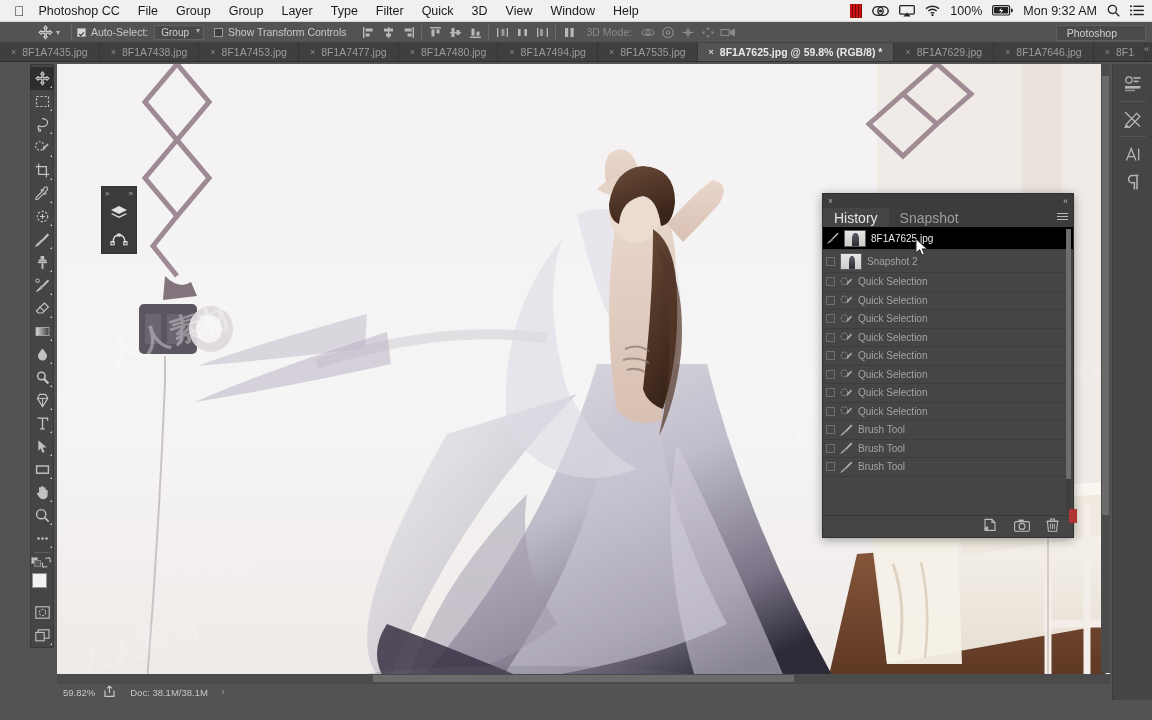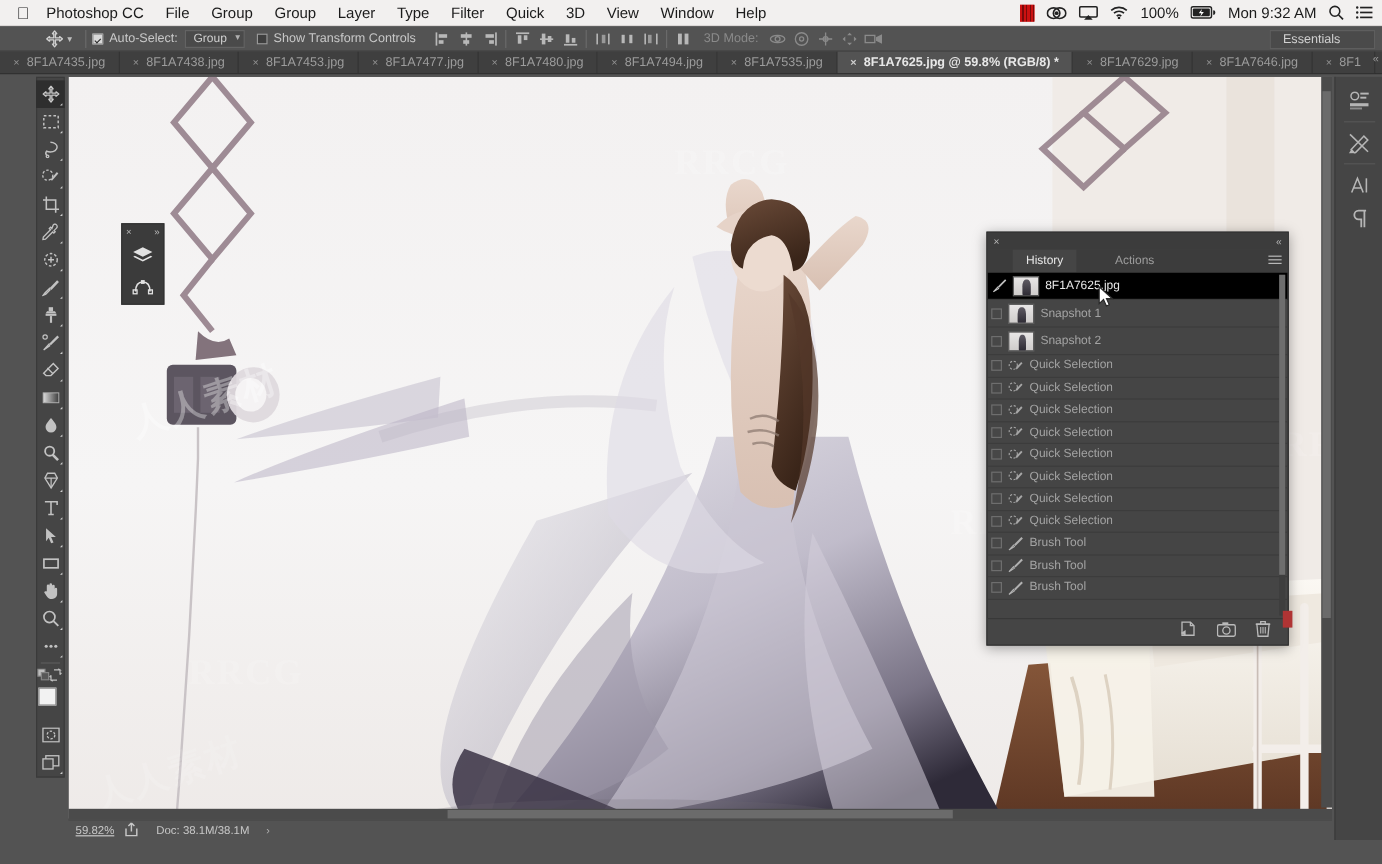"Essentials" span.workspace { text: Essentials -> Photoshop }
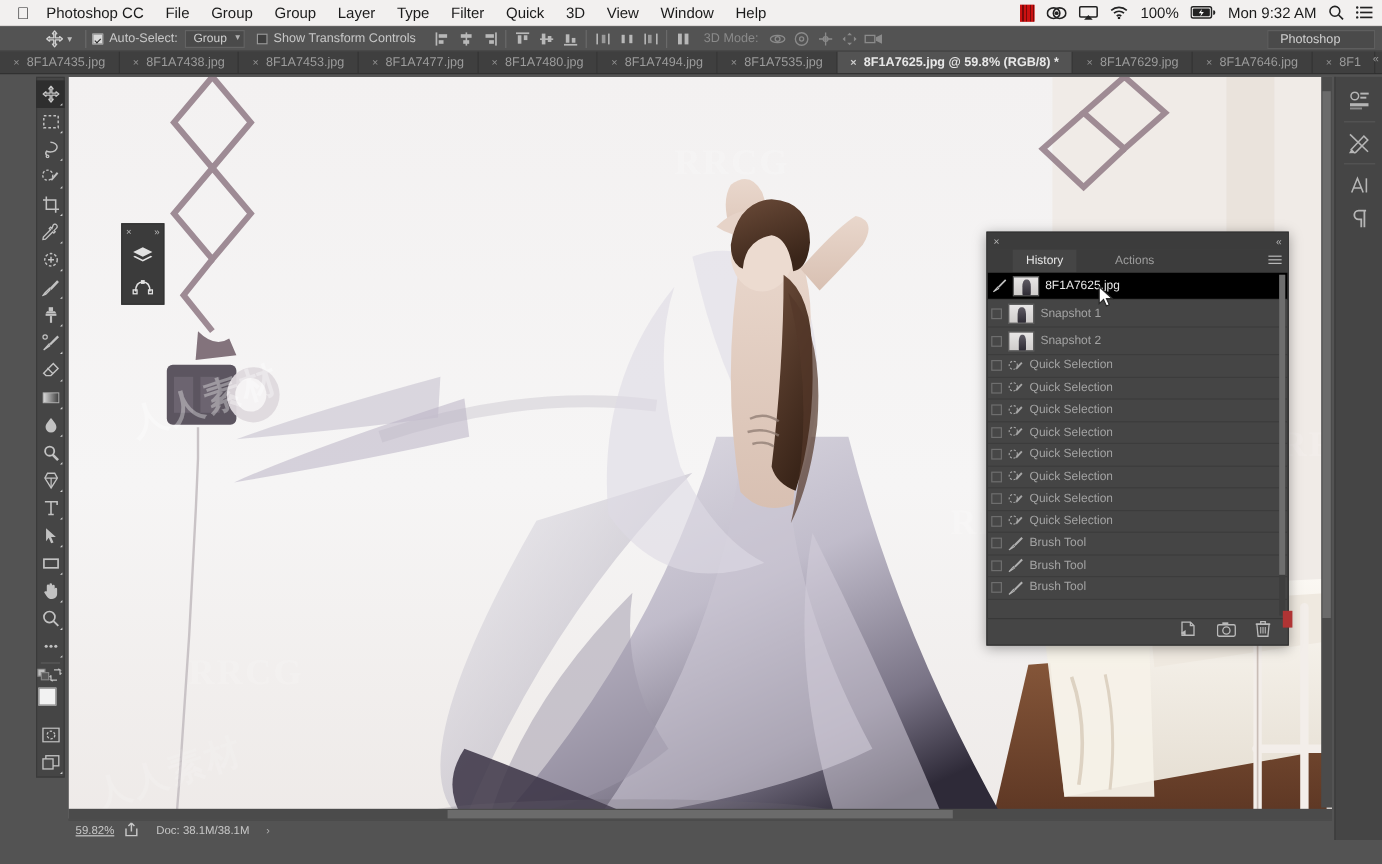"History" .hp-tab { font-size: 10px -> 14px; margin-left: 21px -> none }
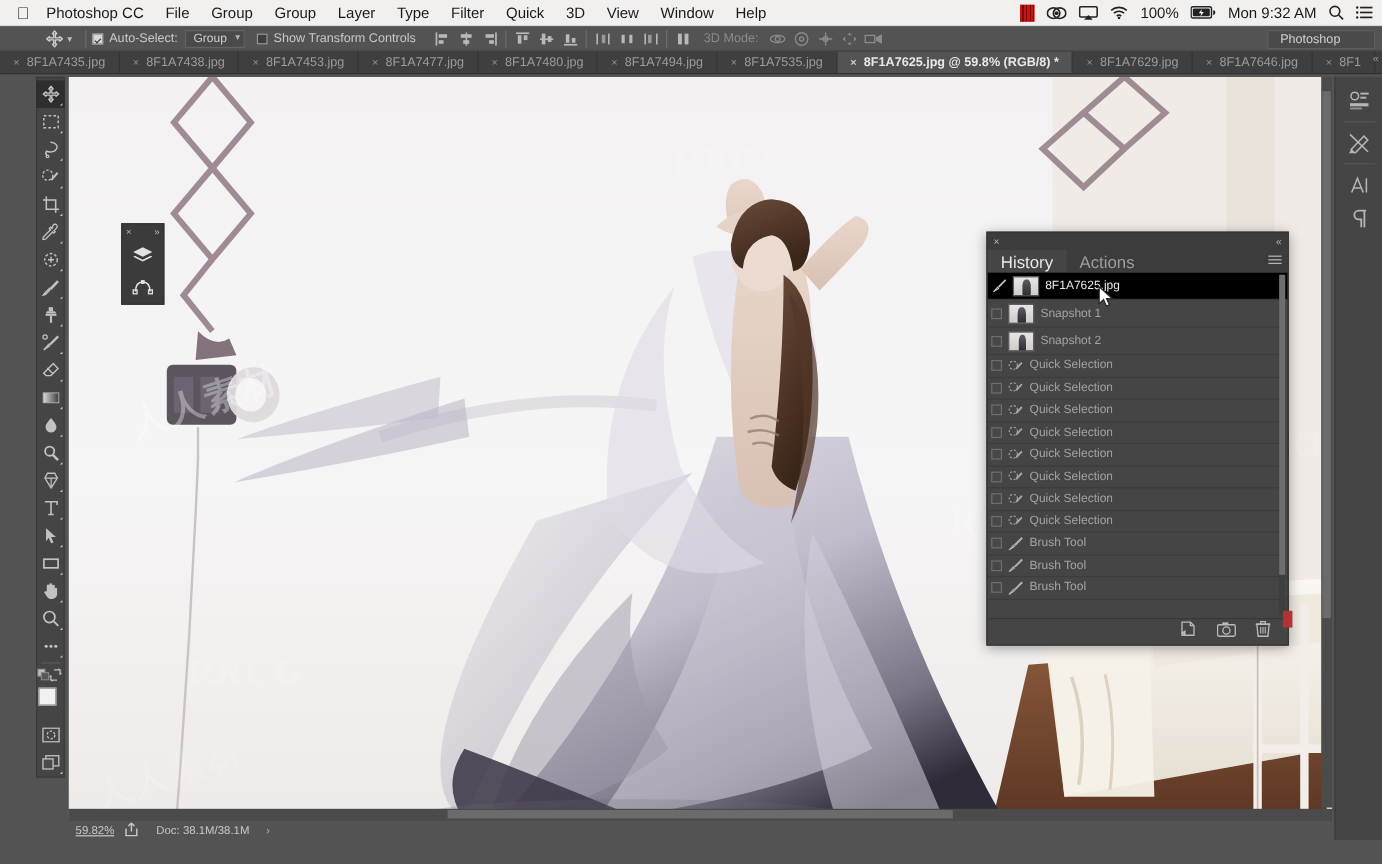"Actions" div.hp-tab { text: Actions -> Snapshot }
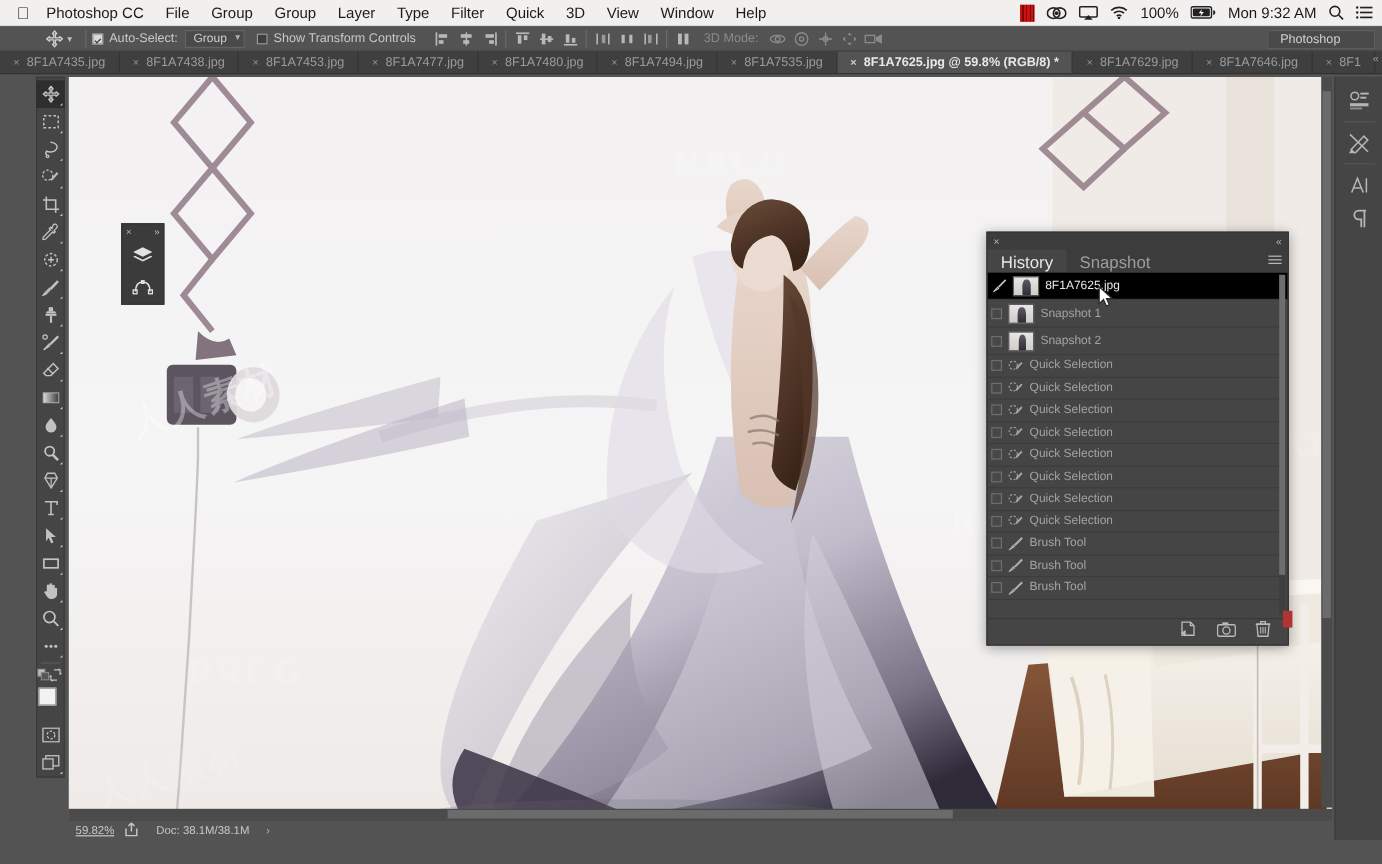"Snapshot 1" div.hrow { html: <div> <span></span> <span> <i></i> </span> <span>Snapshot 1</span> </div> -> none }
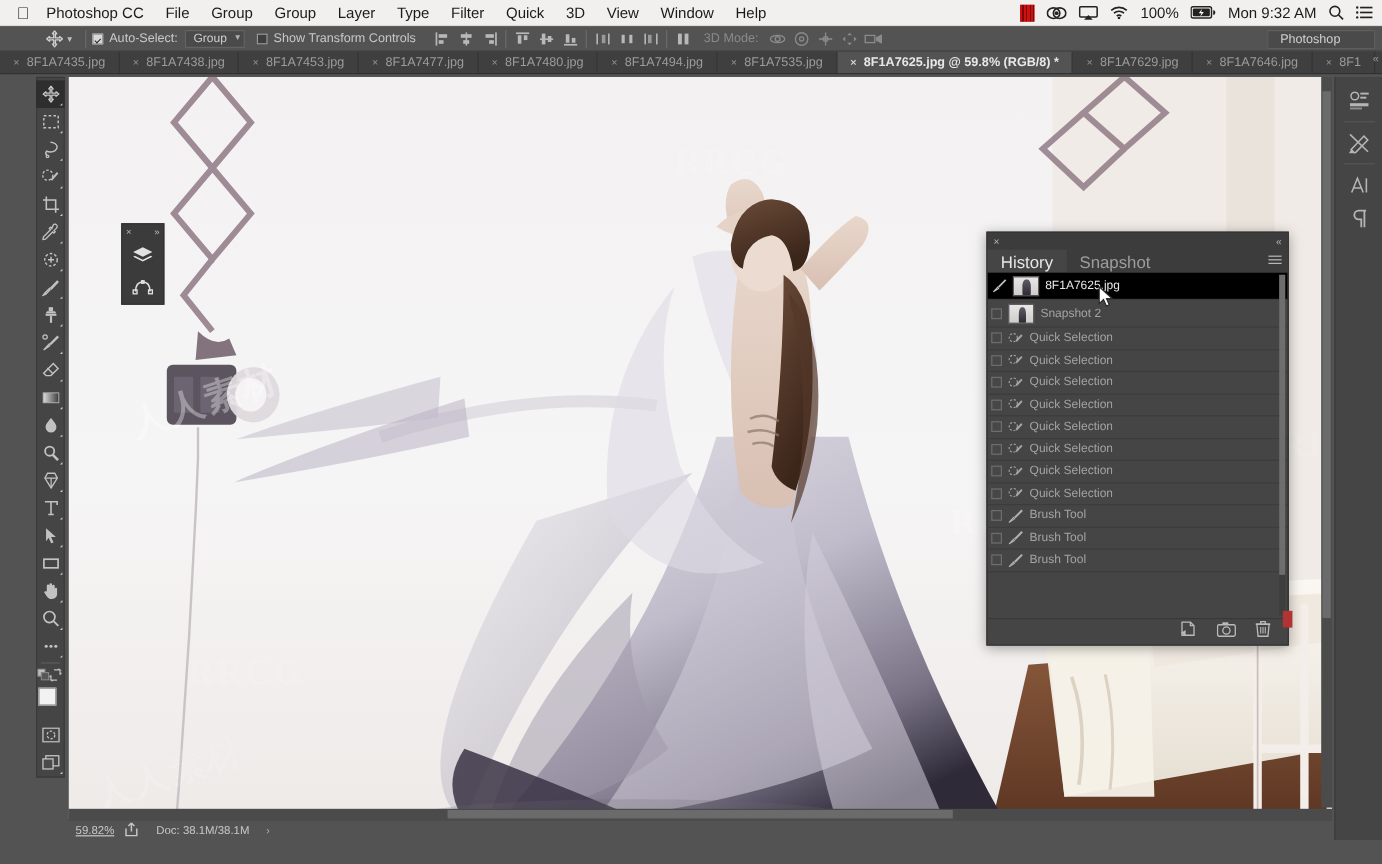"59.82%" .sb-zoom { text-decoration: underline -> none }
